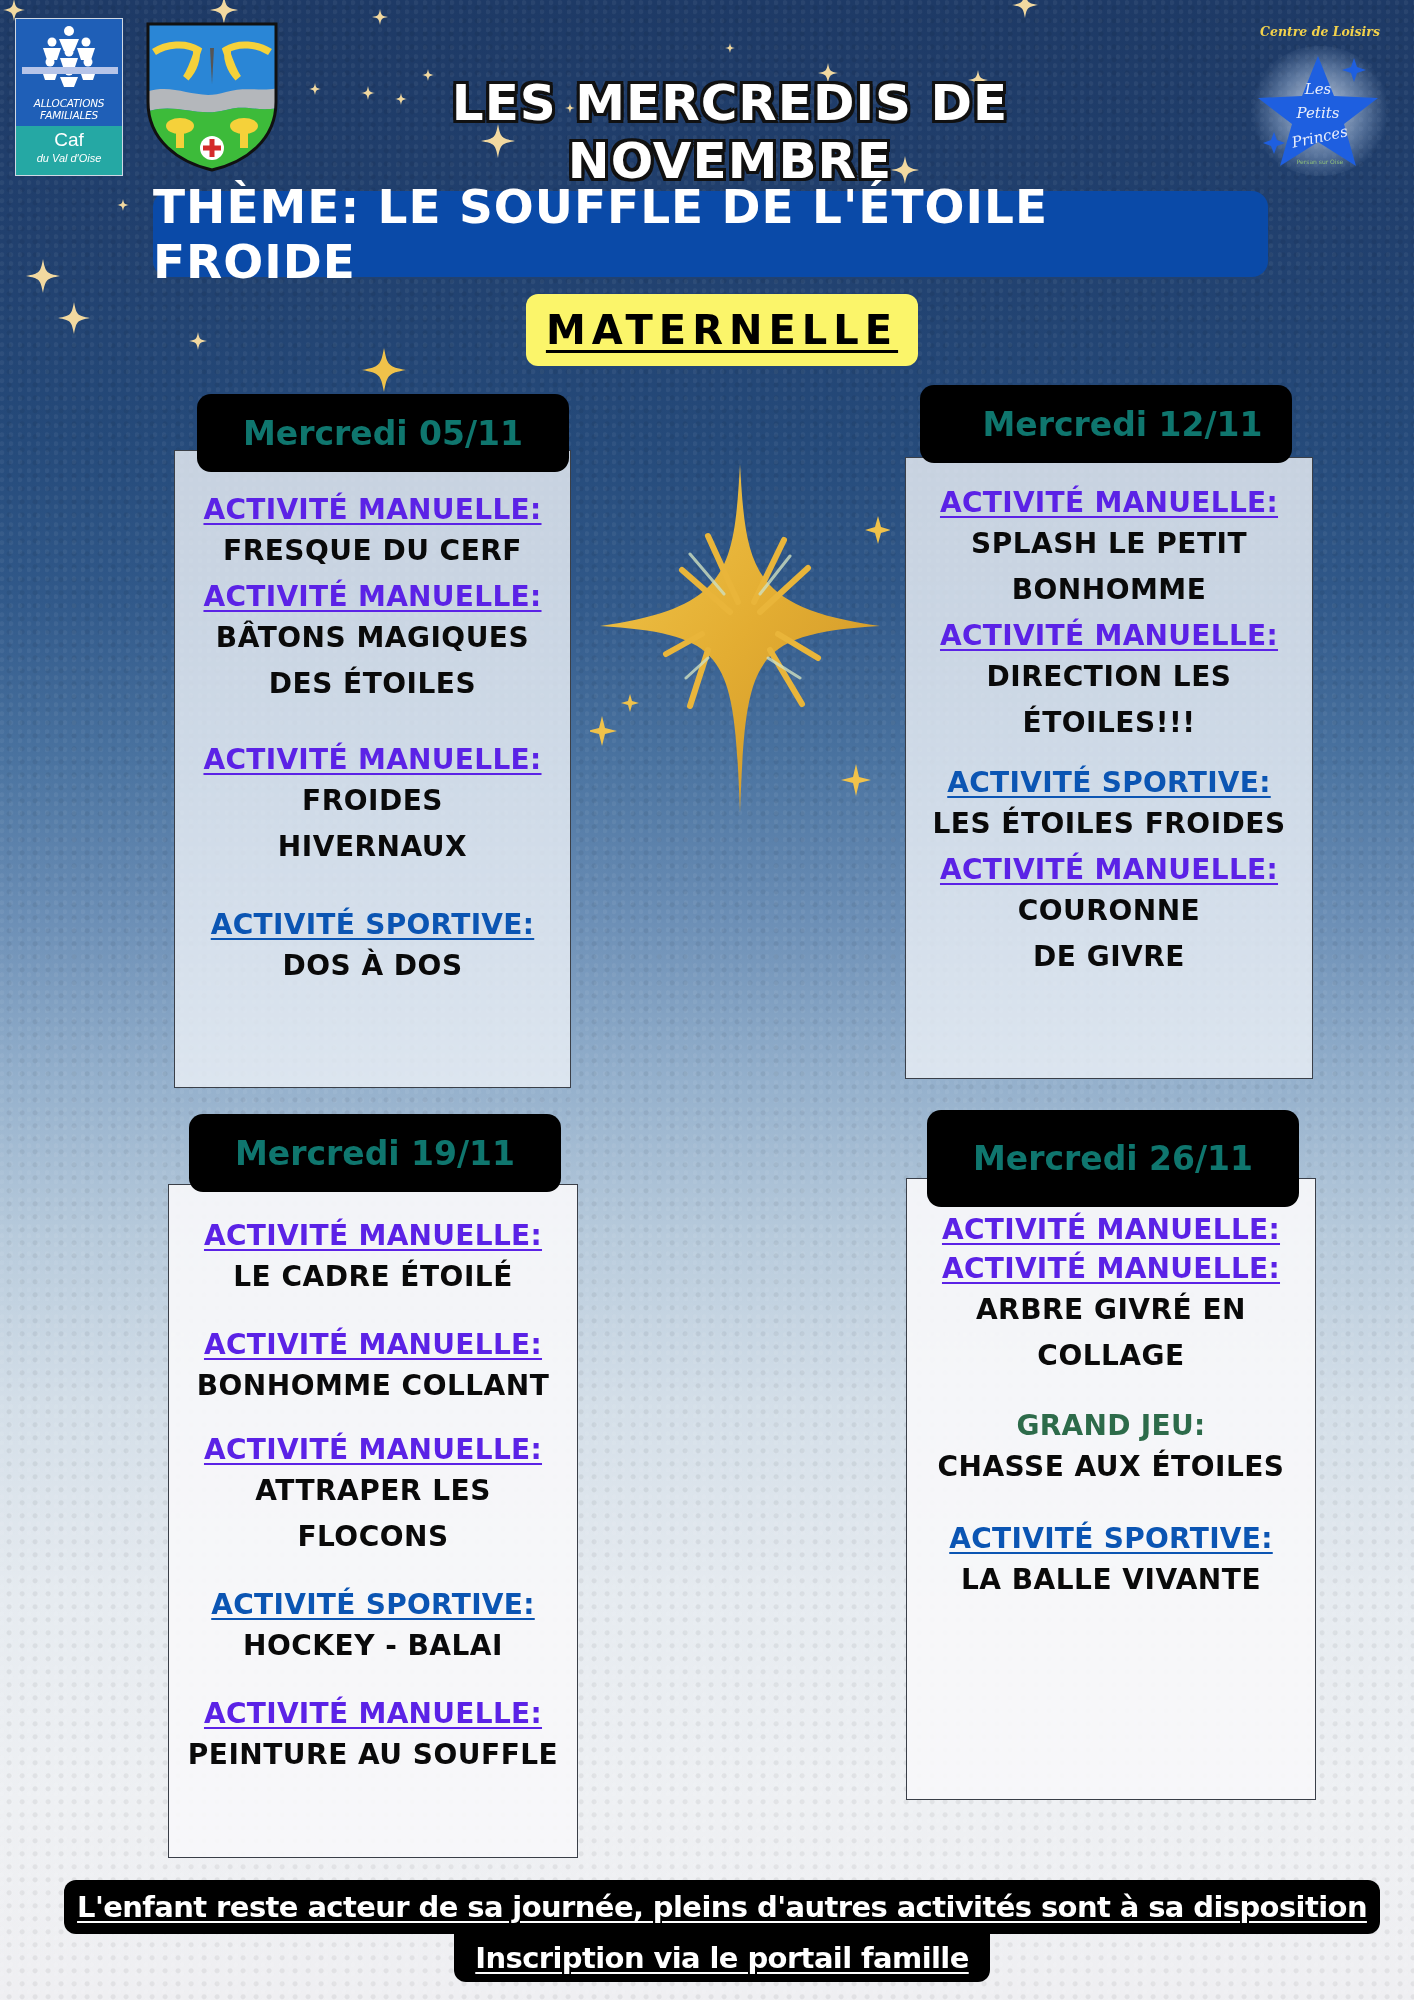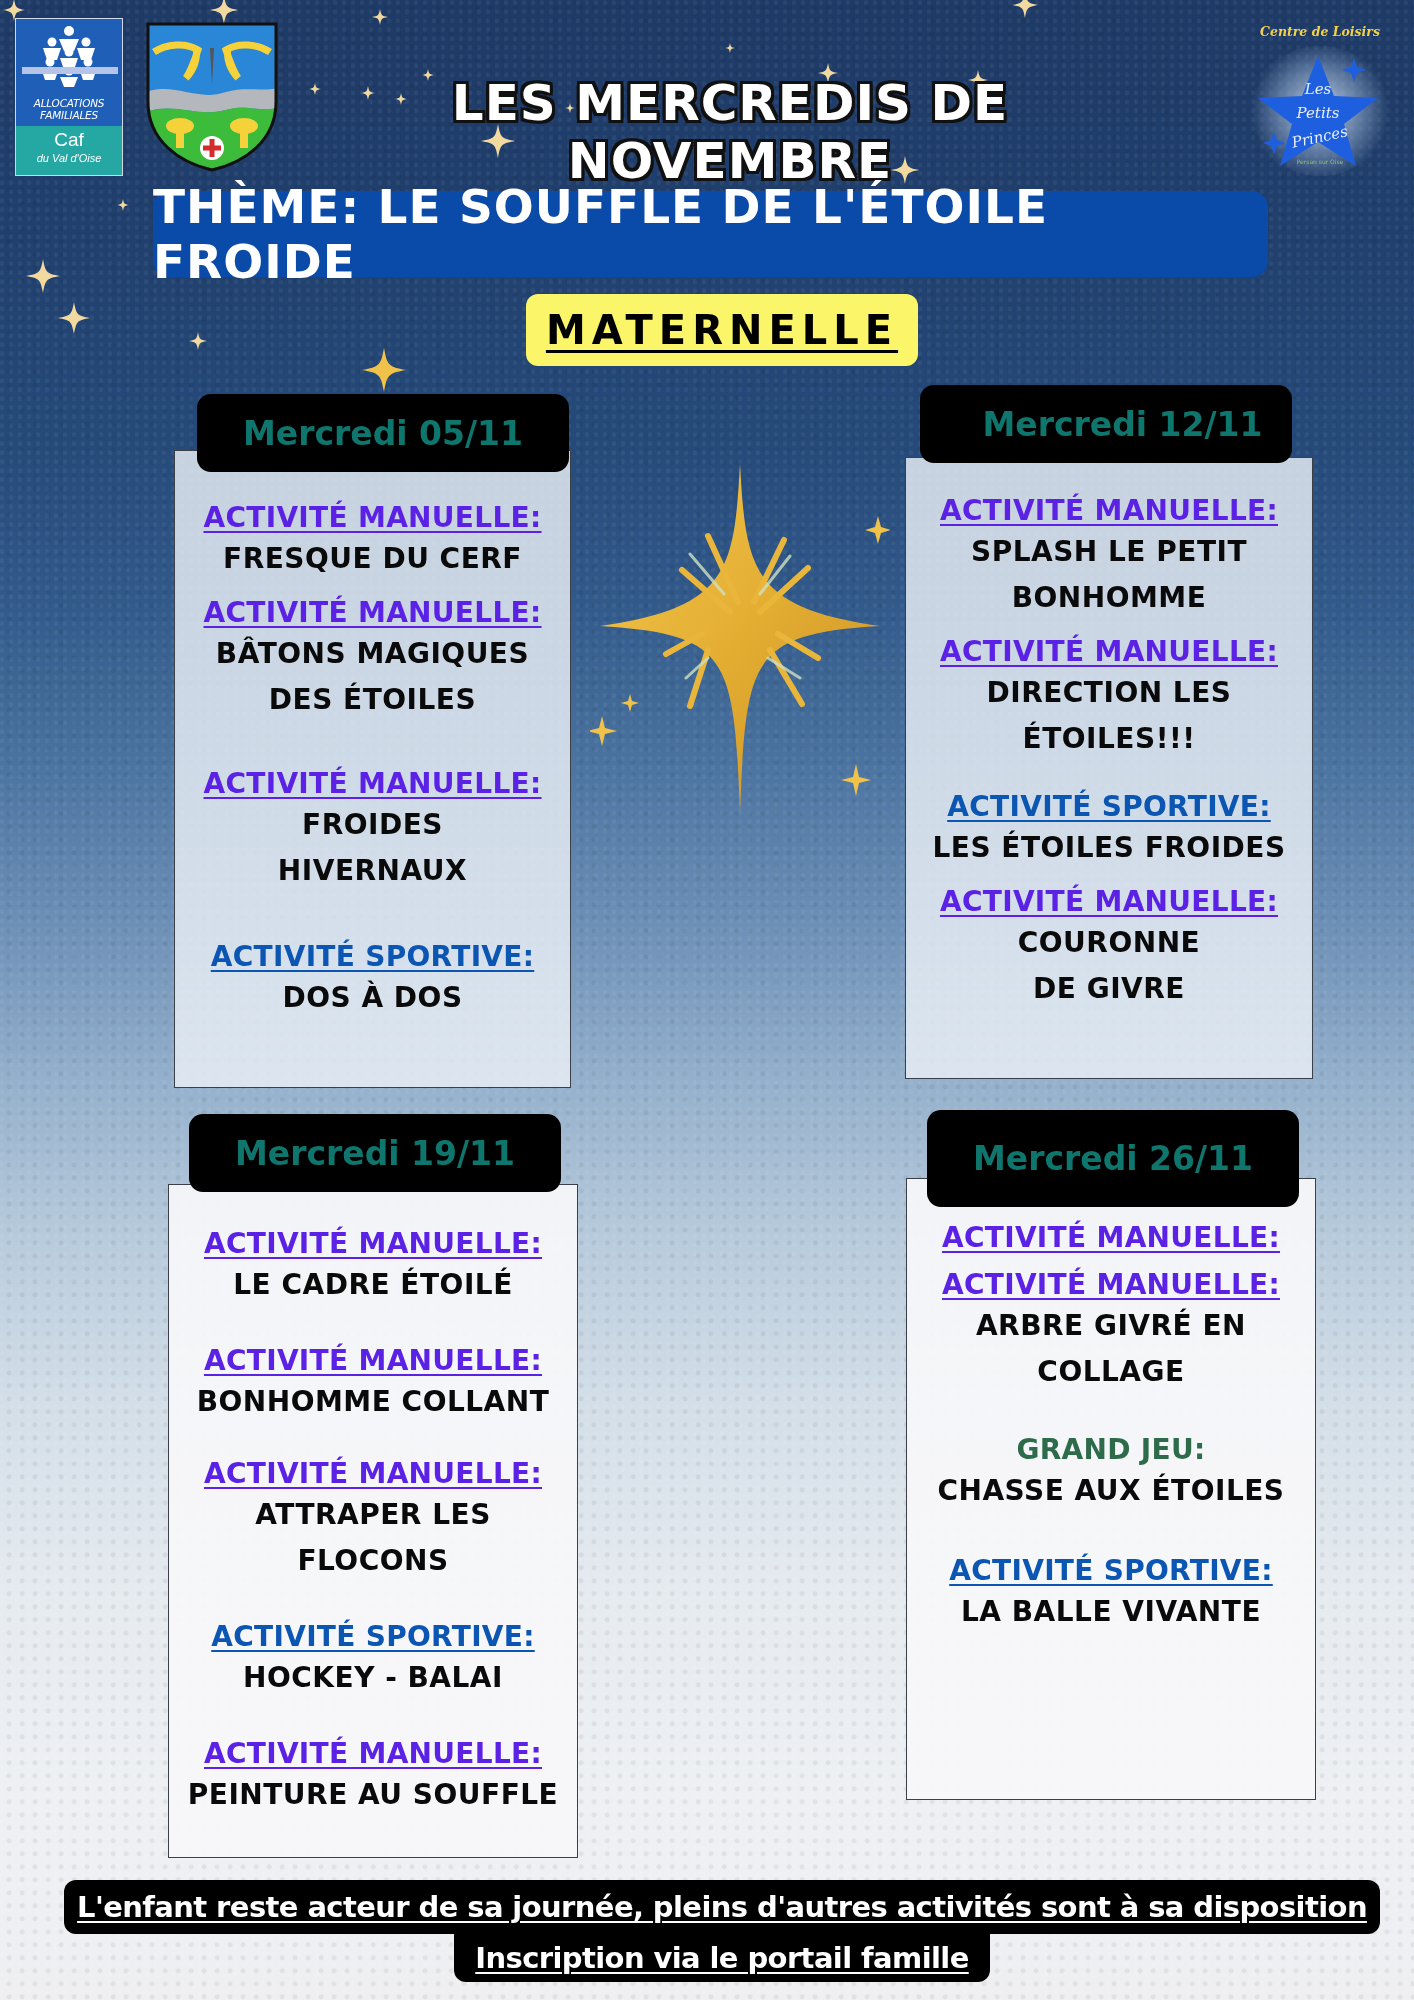"ACTIVITÉ MANUELLE:" .act-label { margin-top: 8px -> none }
